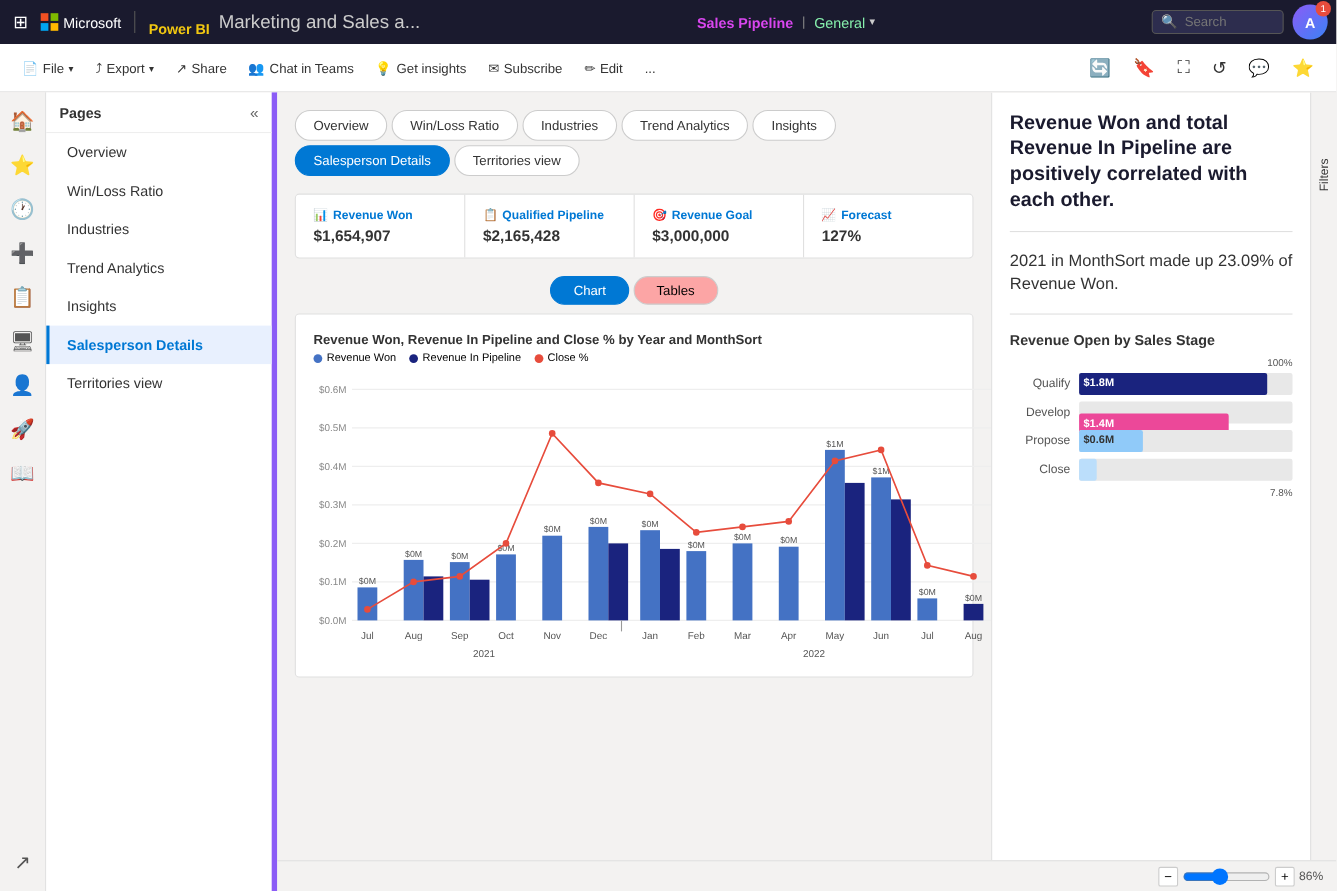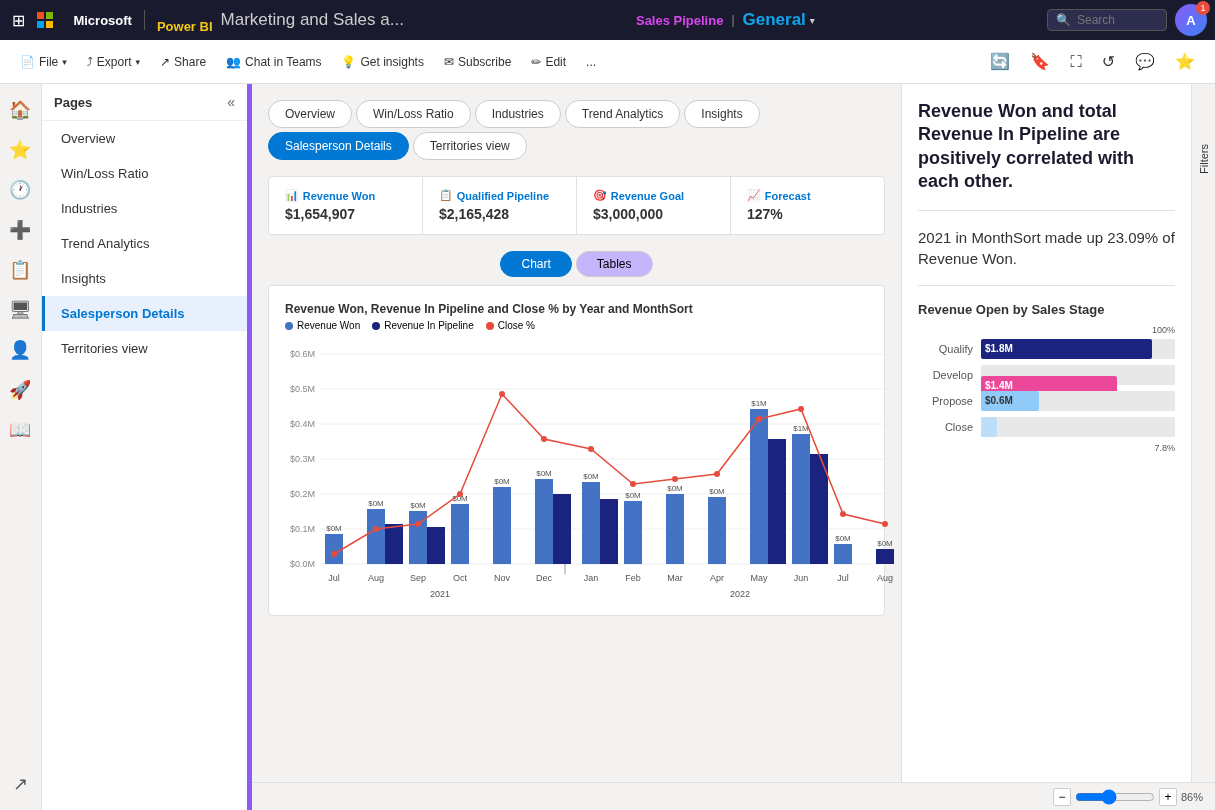"Microsoft" .topbar-ms-logo { font-weight: 700 -> 400; gap: 20px -> 4px }
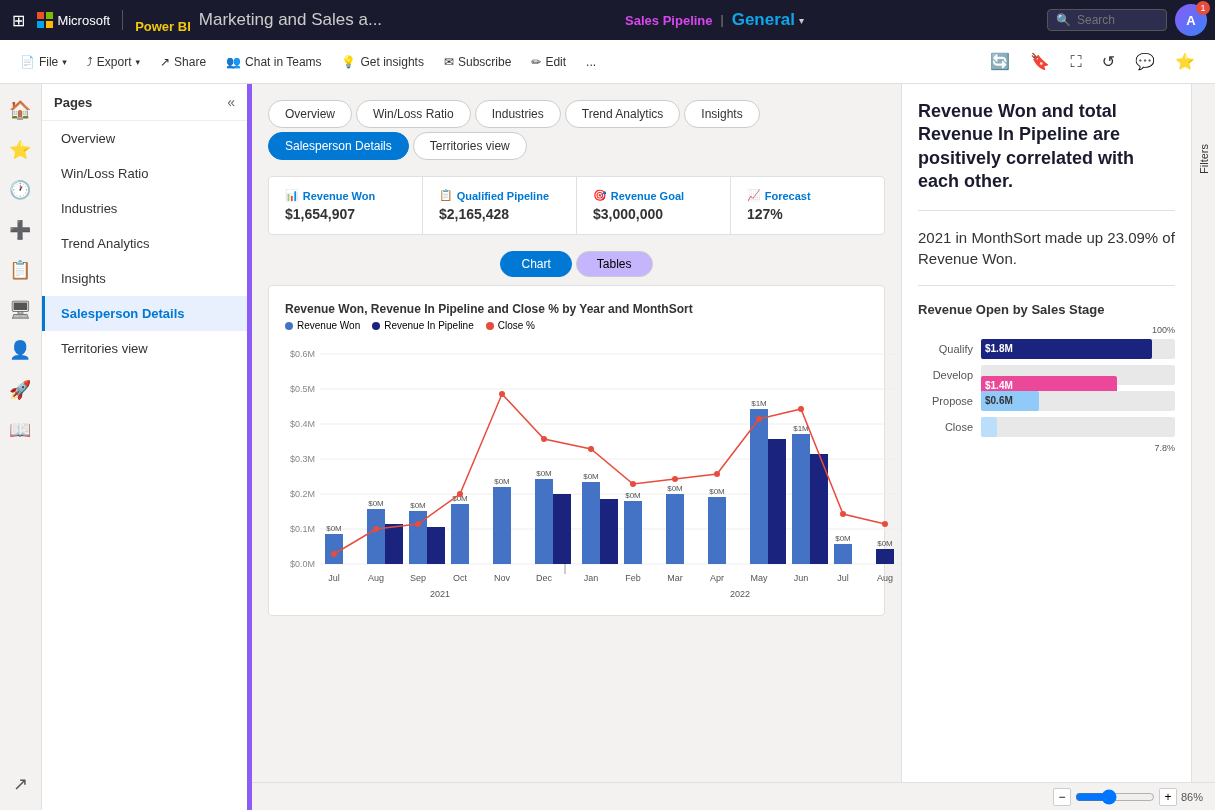"General" span { color: #0ea5e9 -> #86efac; font-size: 17px -> 13px; font-weight: bold -> none }
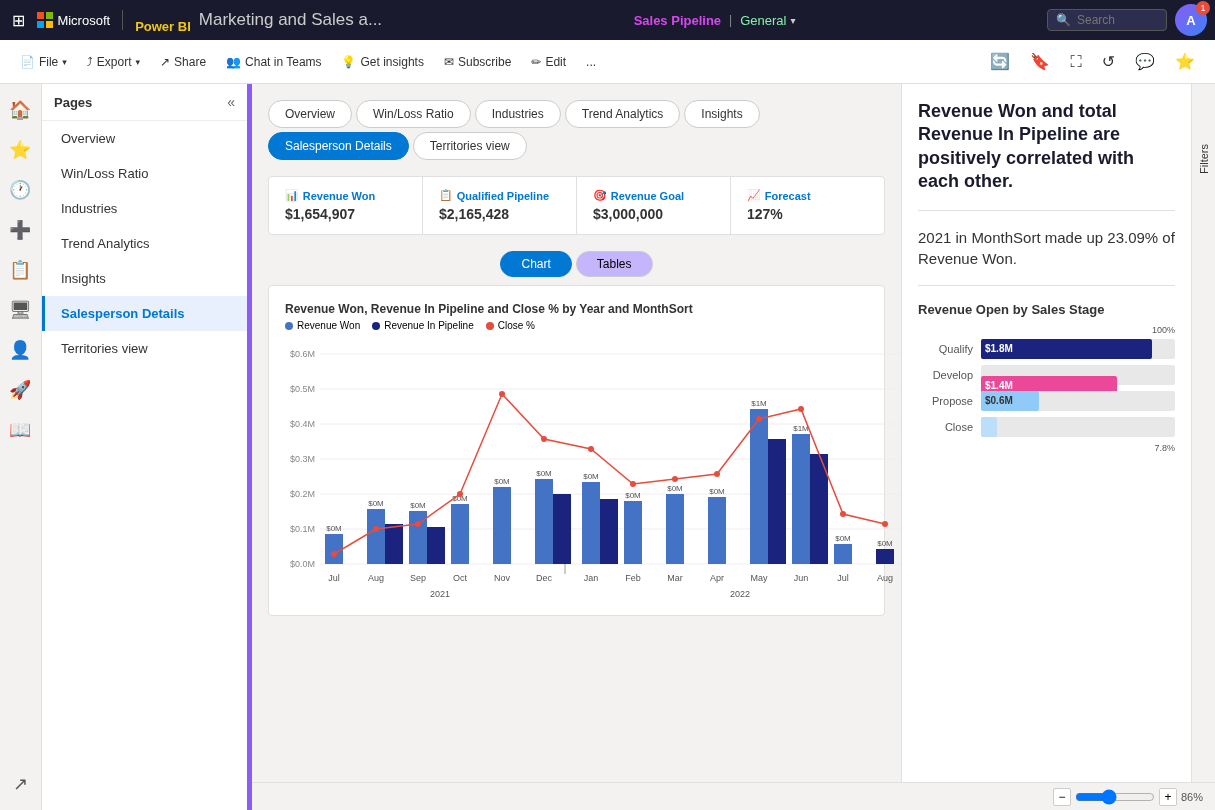"Tables" .toggle-btn { background: #c4b5fd -> #fca5a5 }
